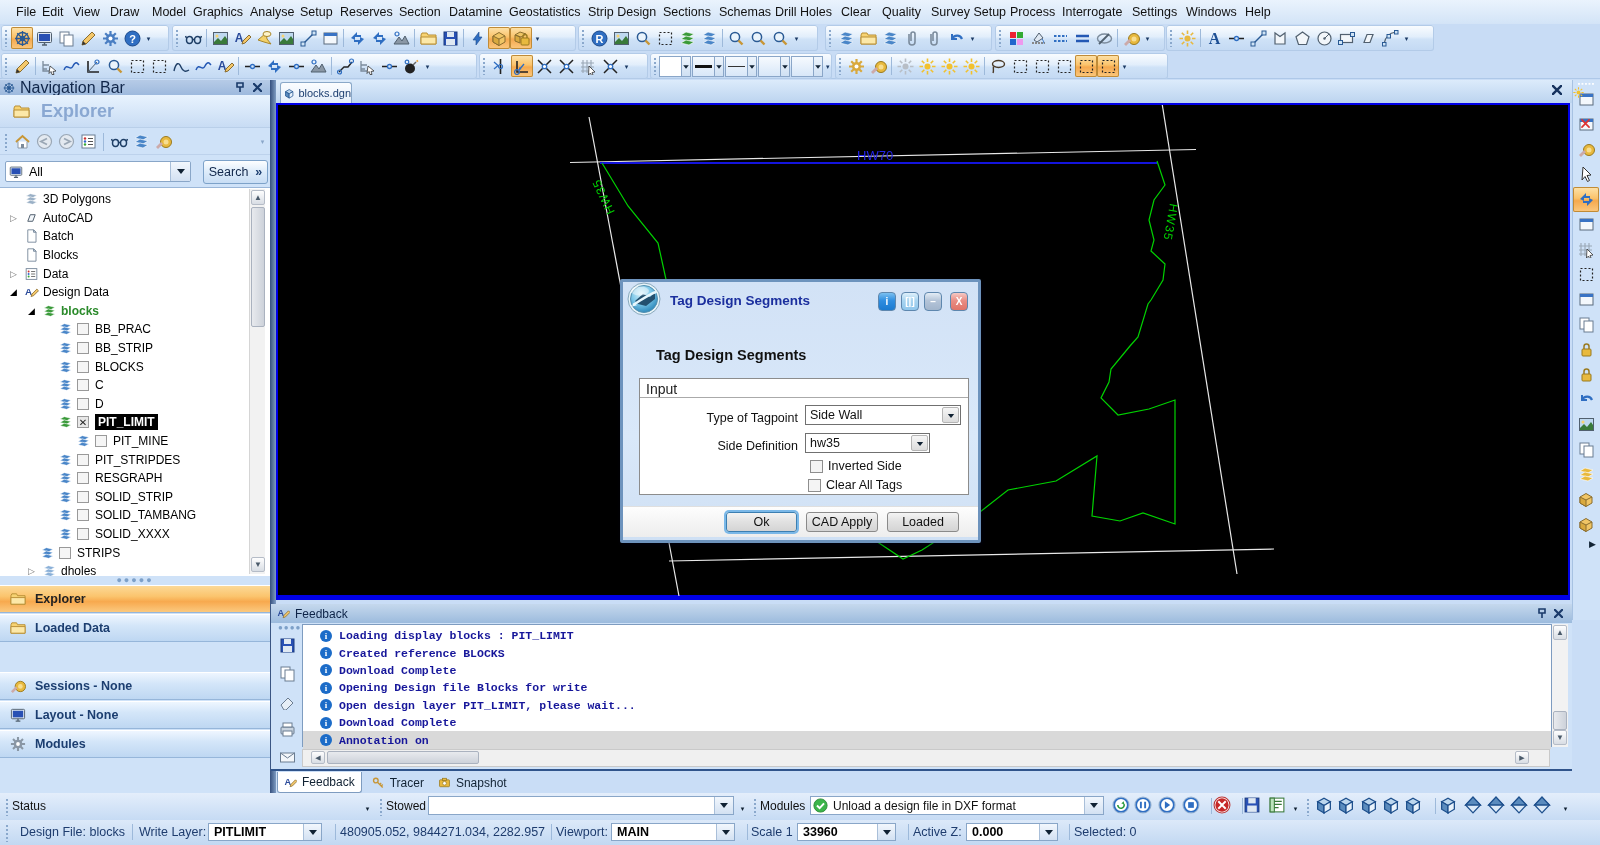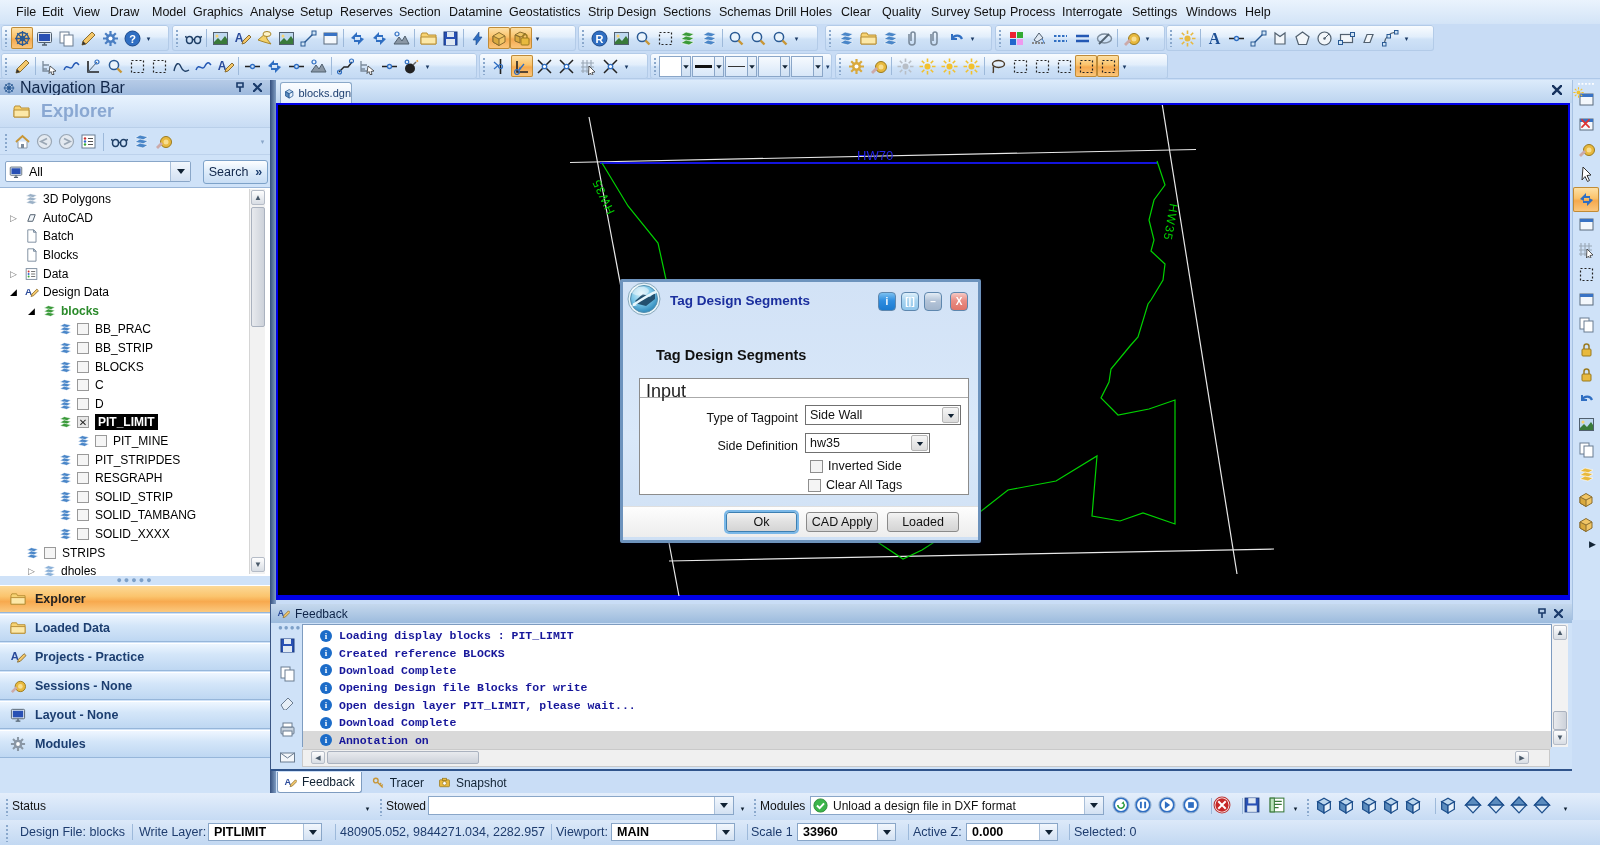"Input" #dgrouphdr { font-size: 18px -> 14px }
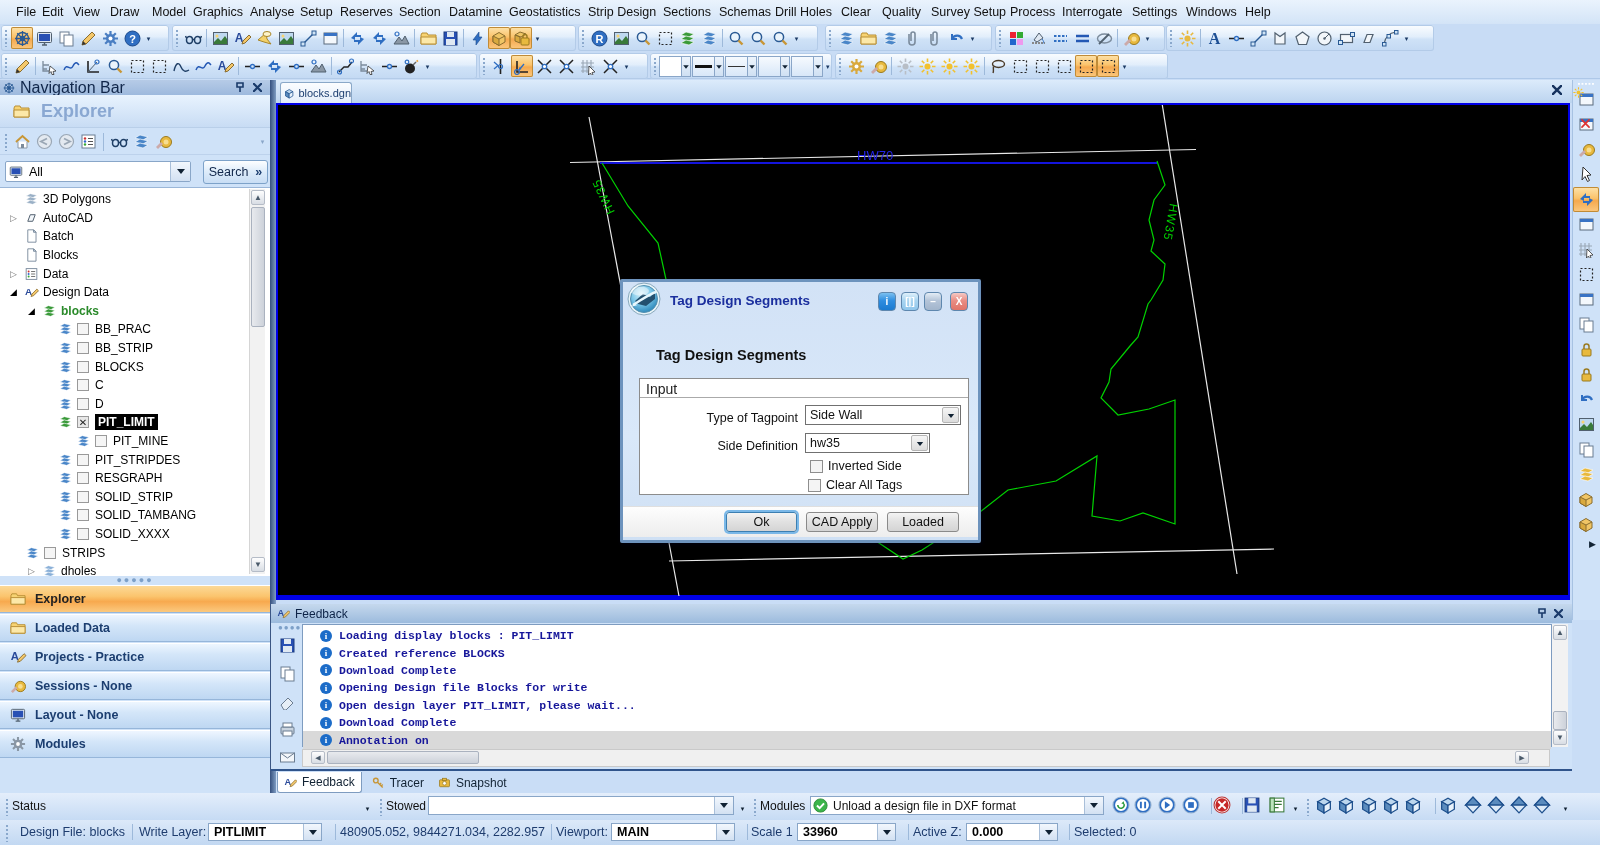"STRIPS" div.trow { padding-left: 25px -> 40px }
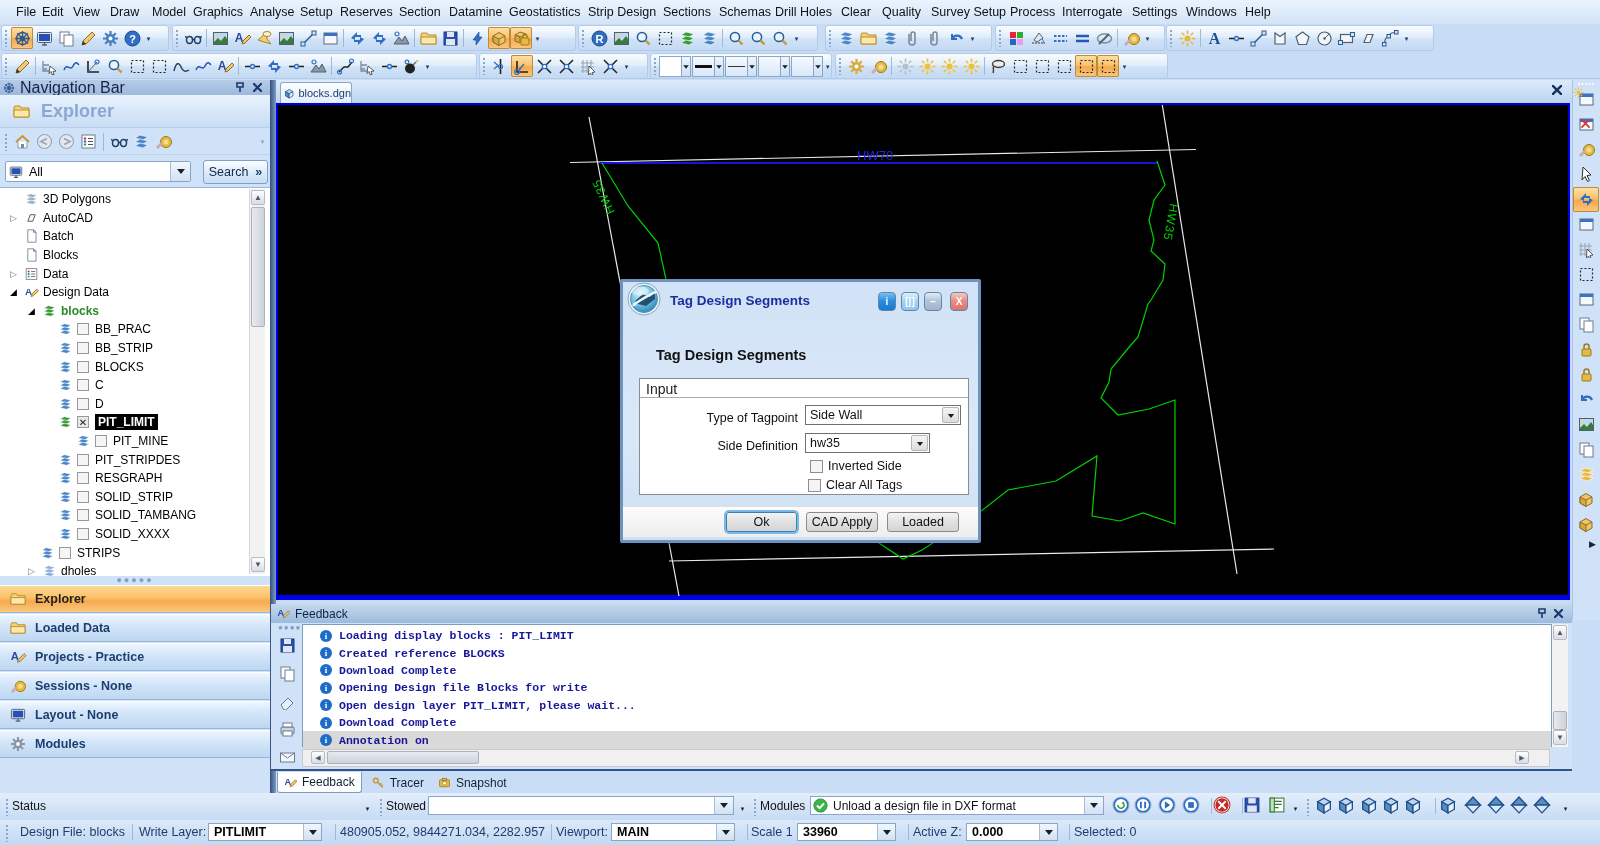"Projects - Practice" div.acc { html: <div><svg> <use></use> </svg>Projects - Practice</div> -> none }
